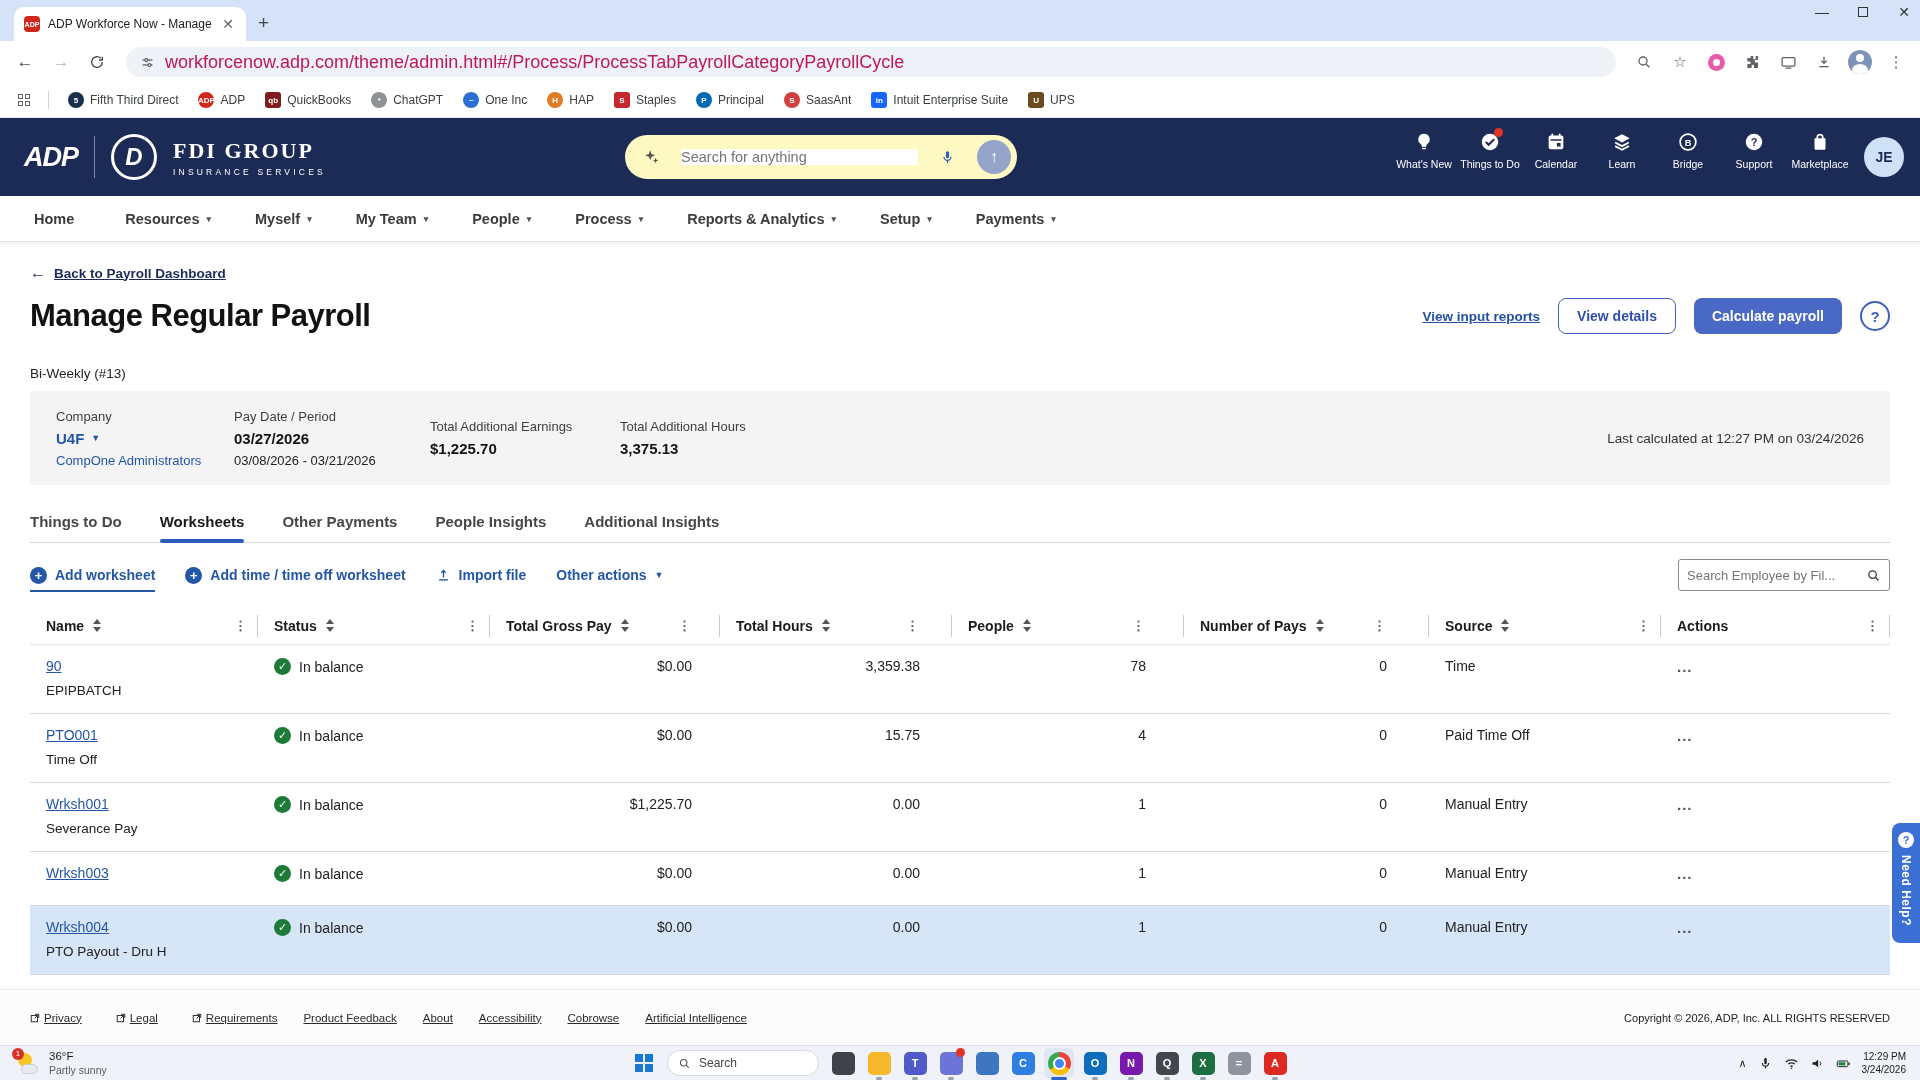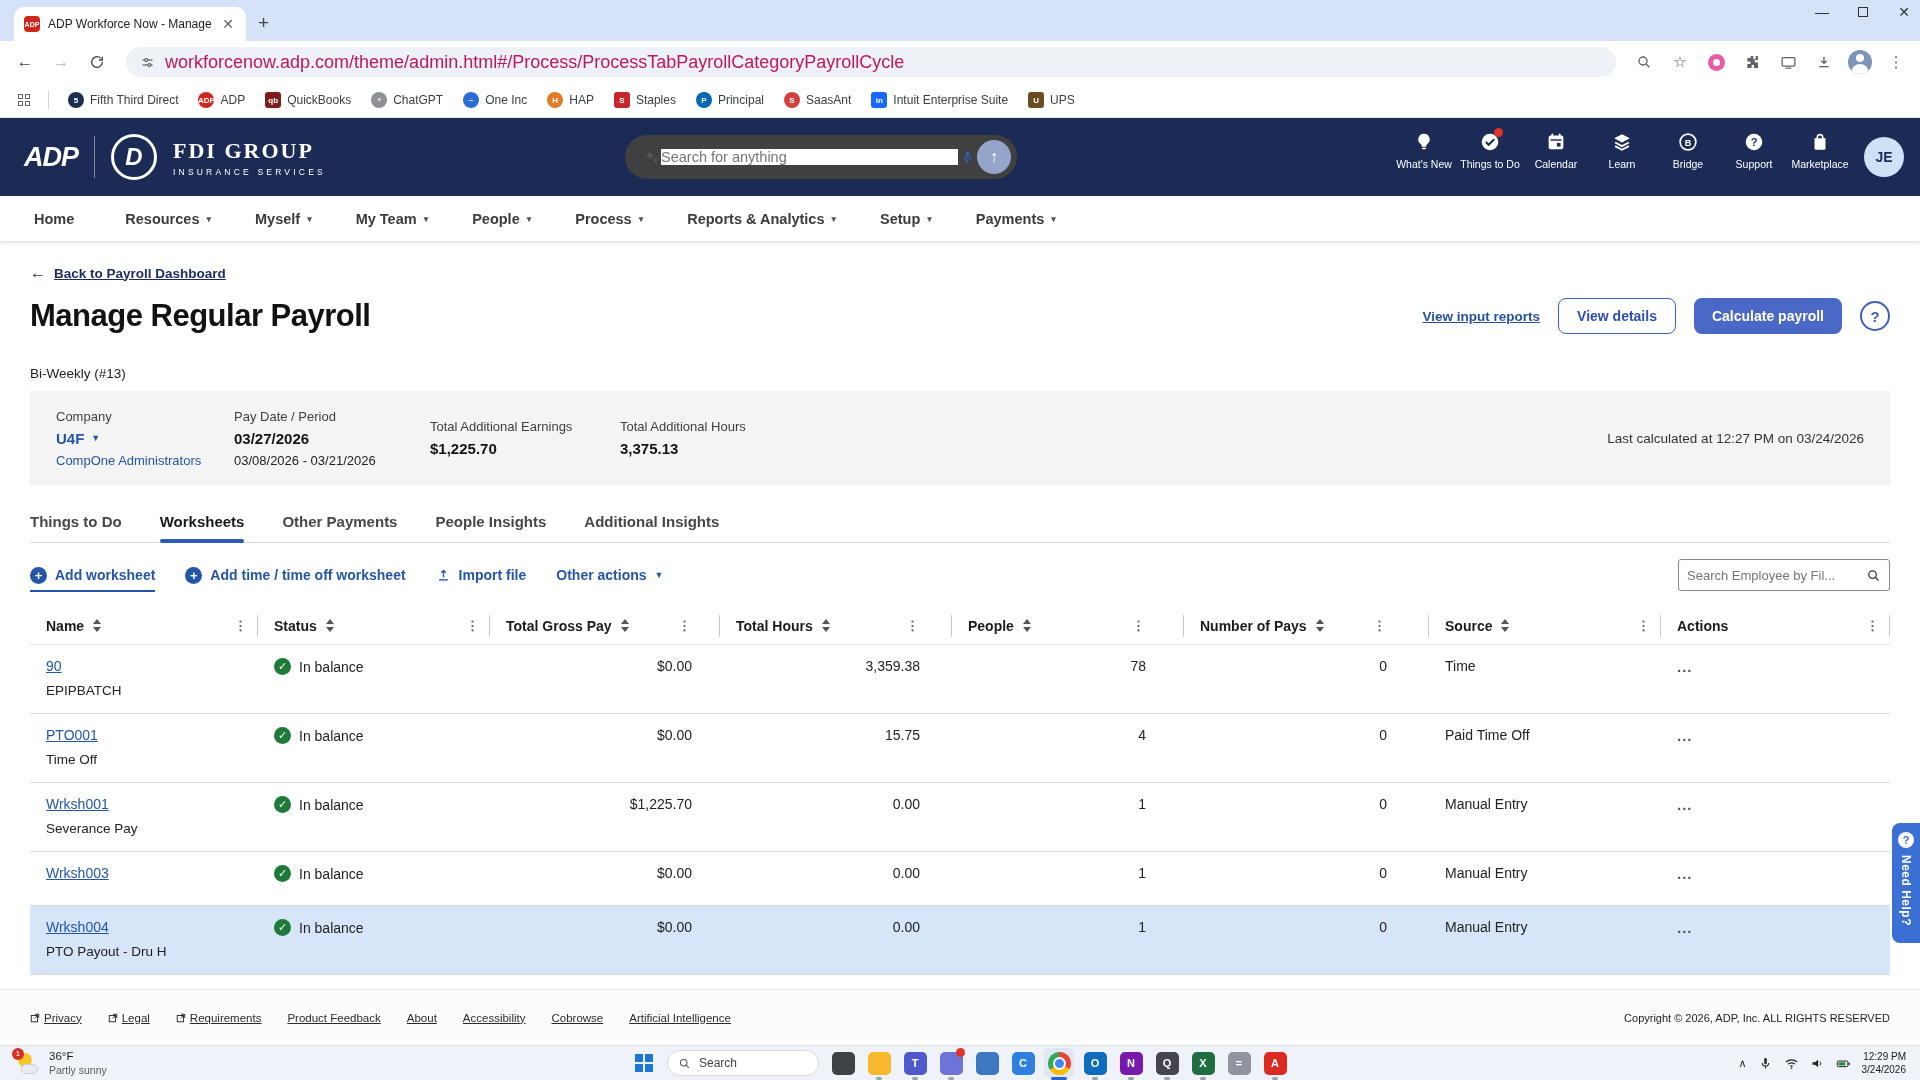"Search for anything" .hdrsearch { background: #404040 -> #fef9c3; gap: 0 -> 20px }
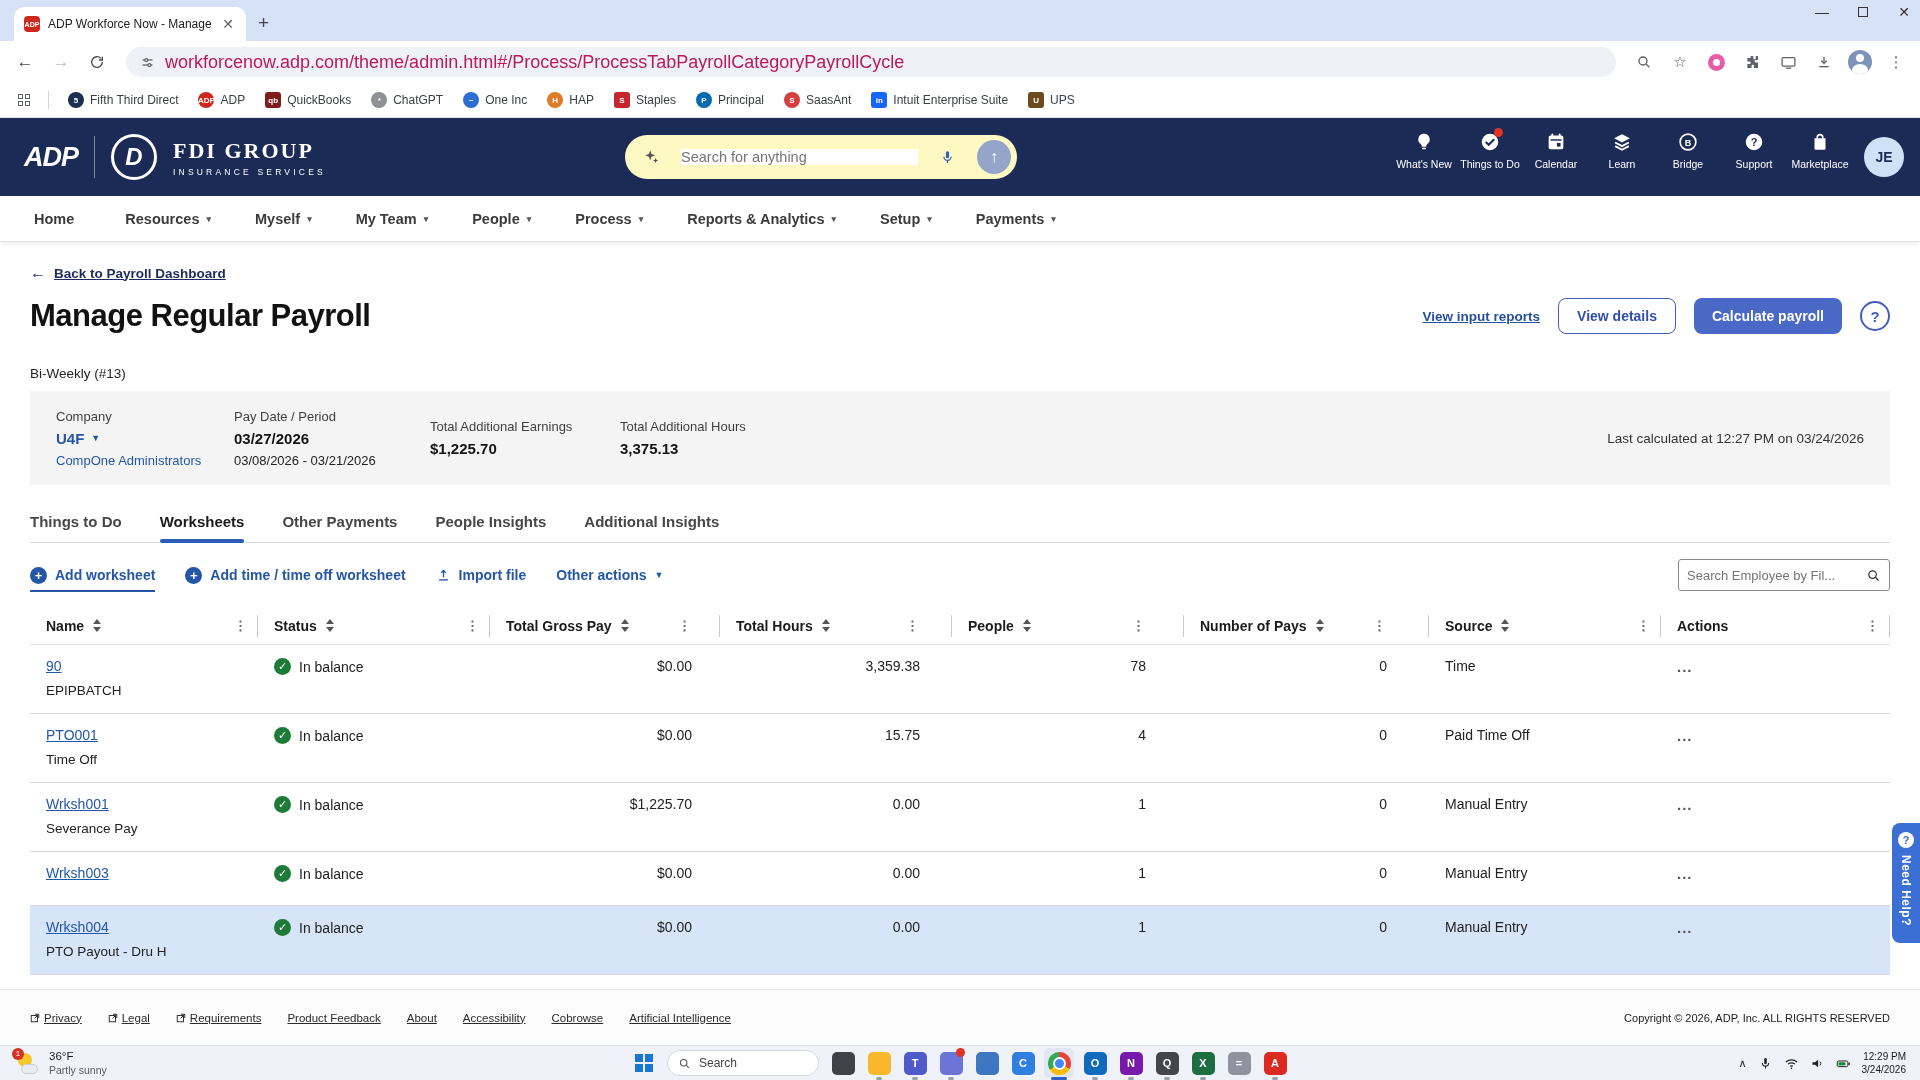"Privacy" span { gap: 26px -> 34px }
